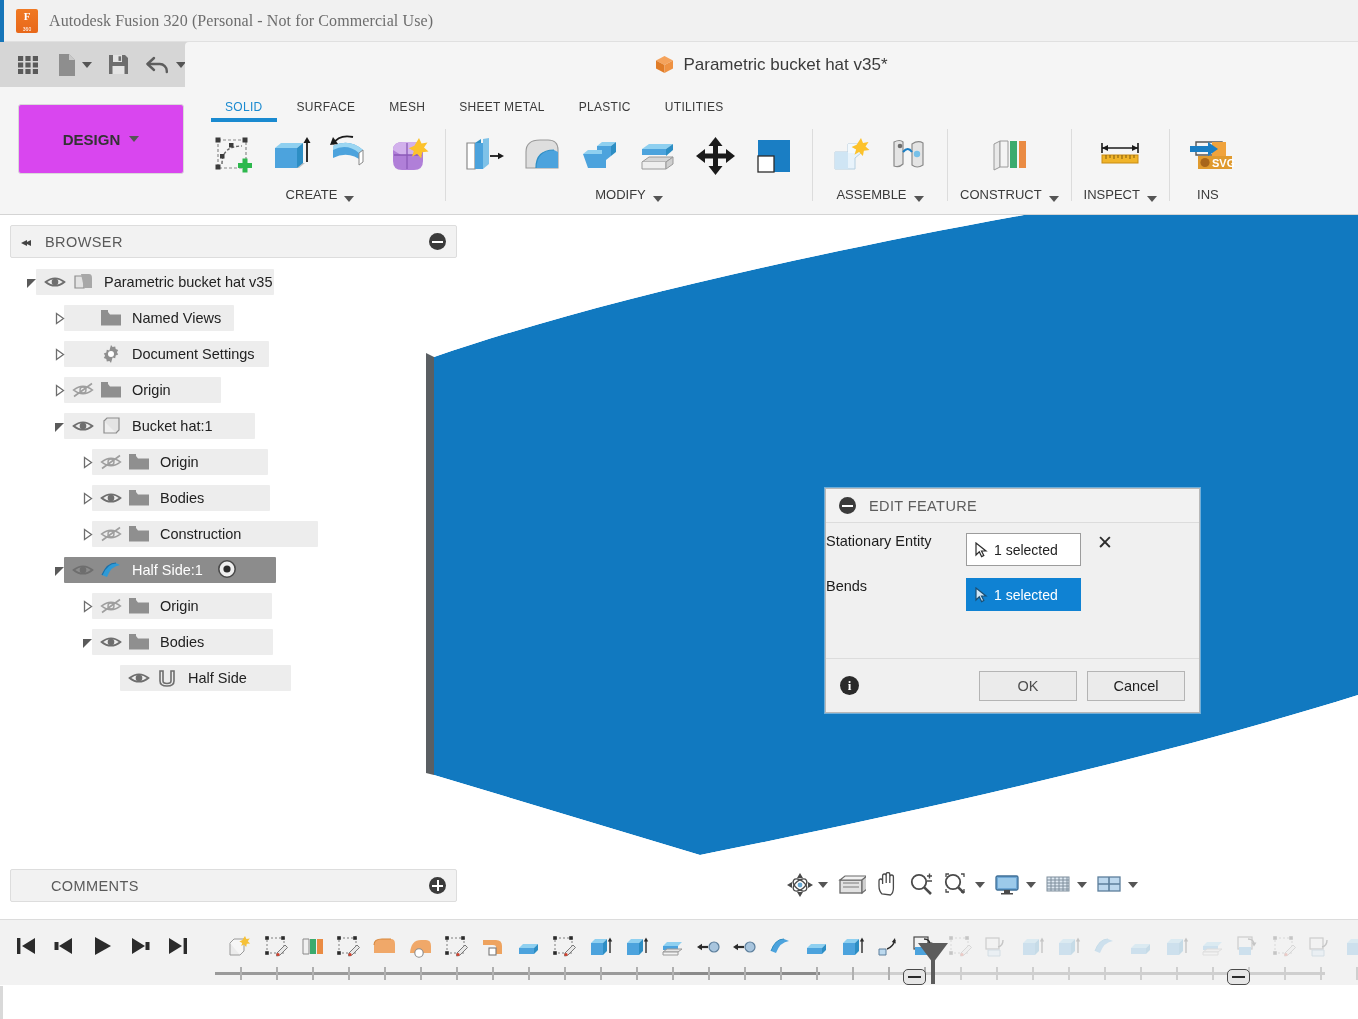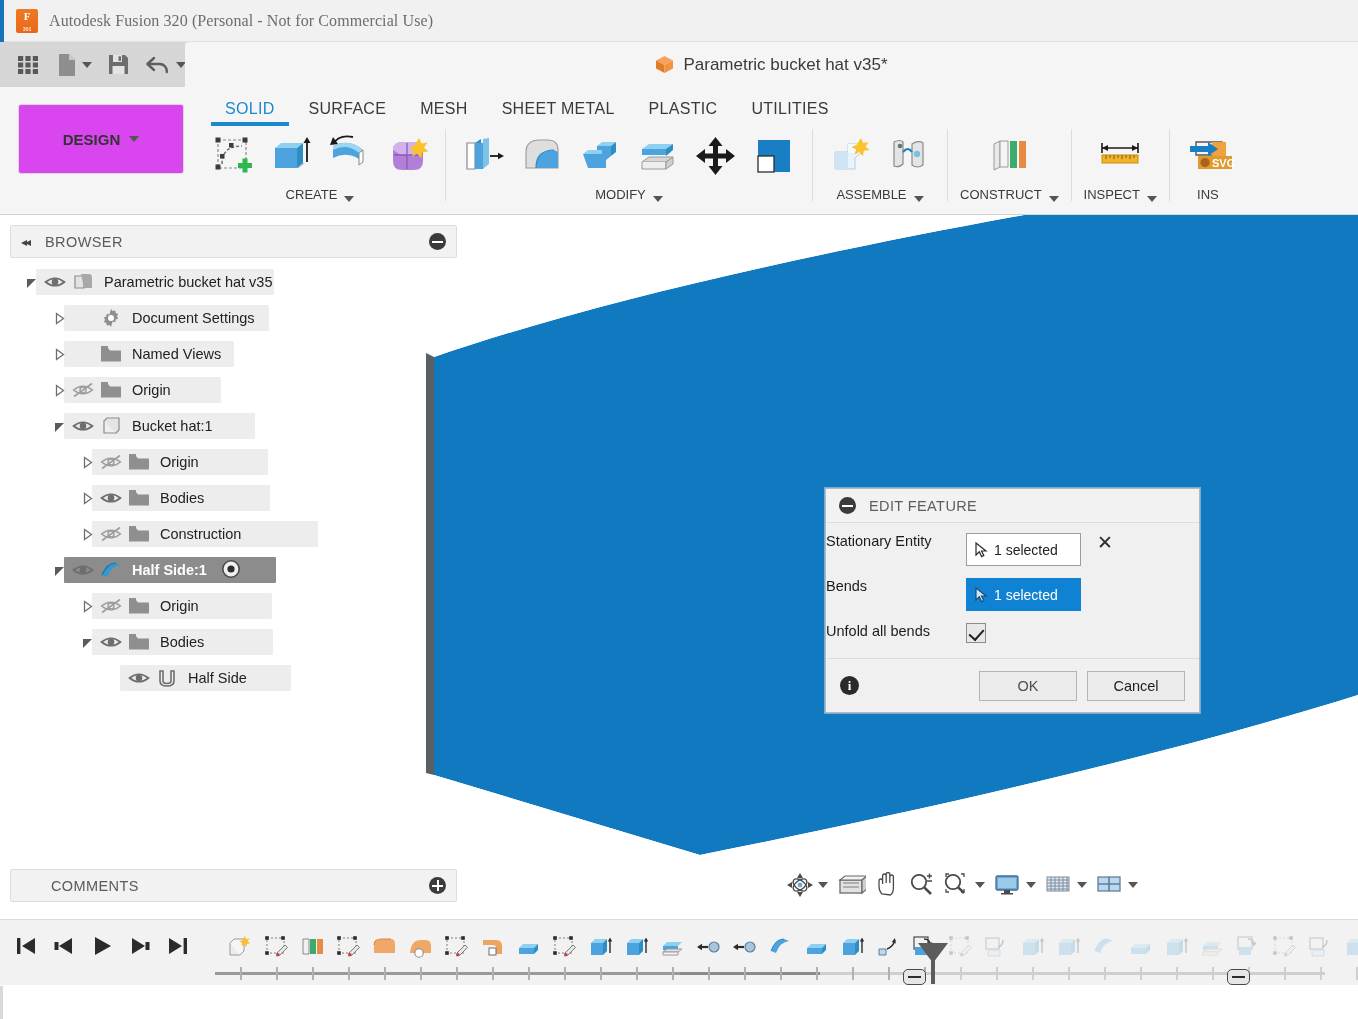"SOLID" .tabs { font-size: 16px -> 12px }
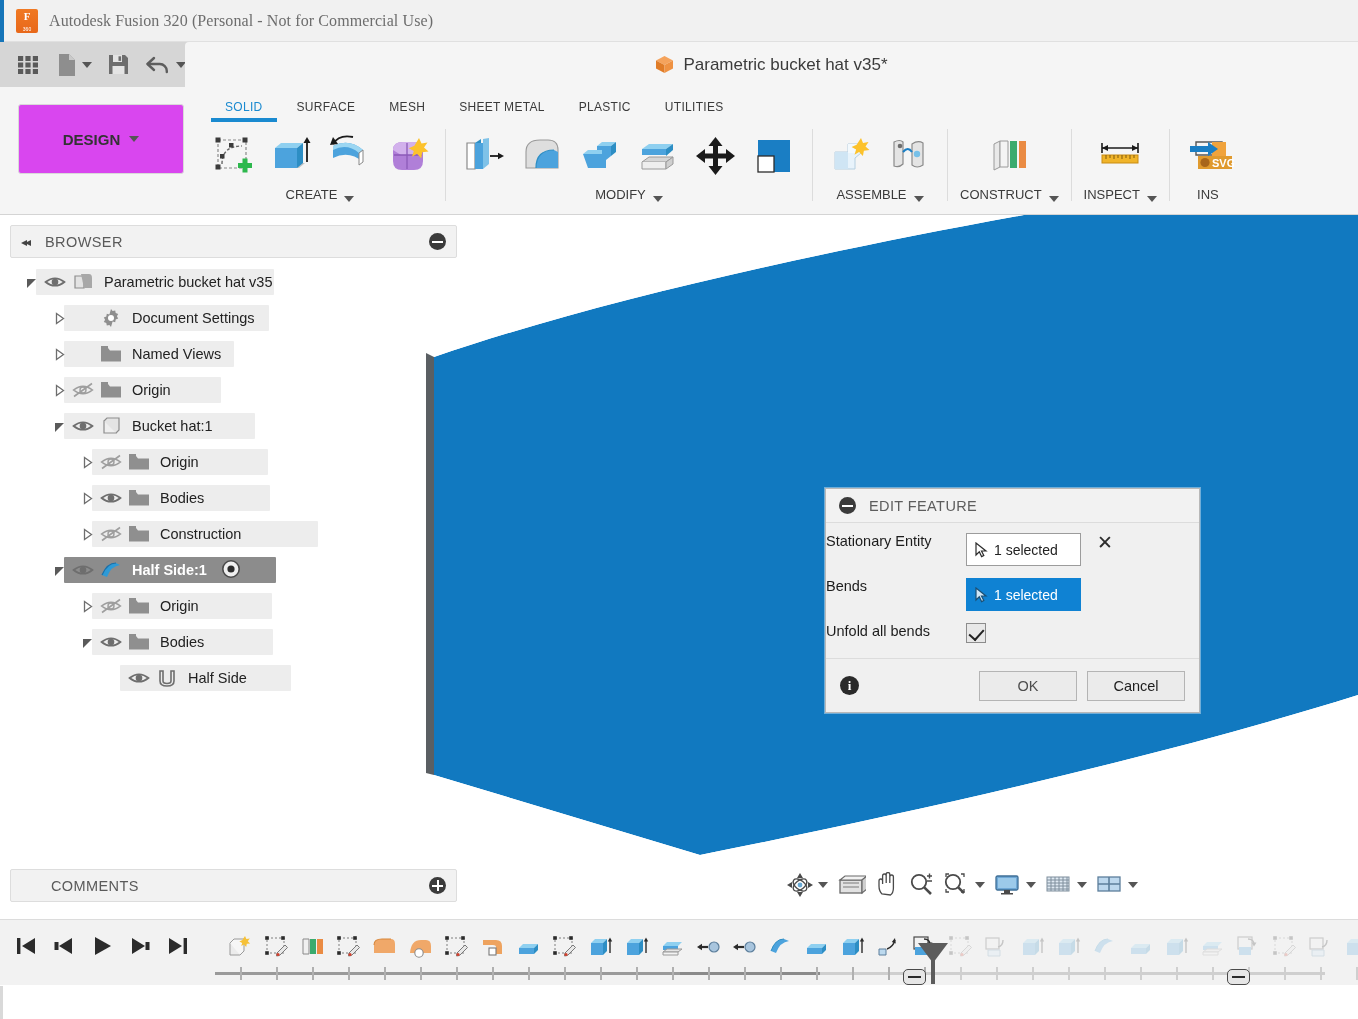"Document Settings" div.trow { order: before "Named Views" -> after "Named Views" }
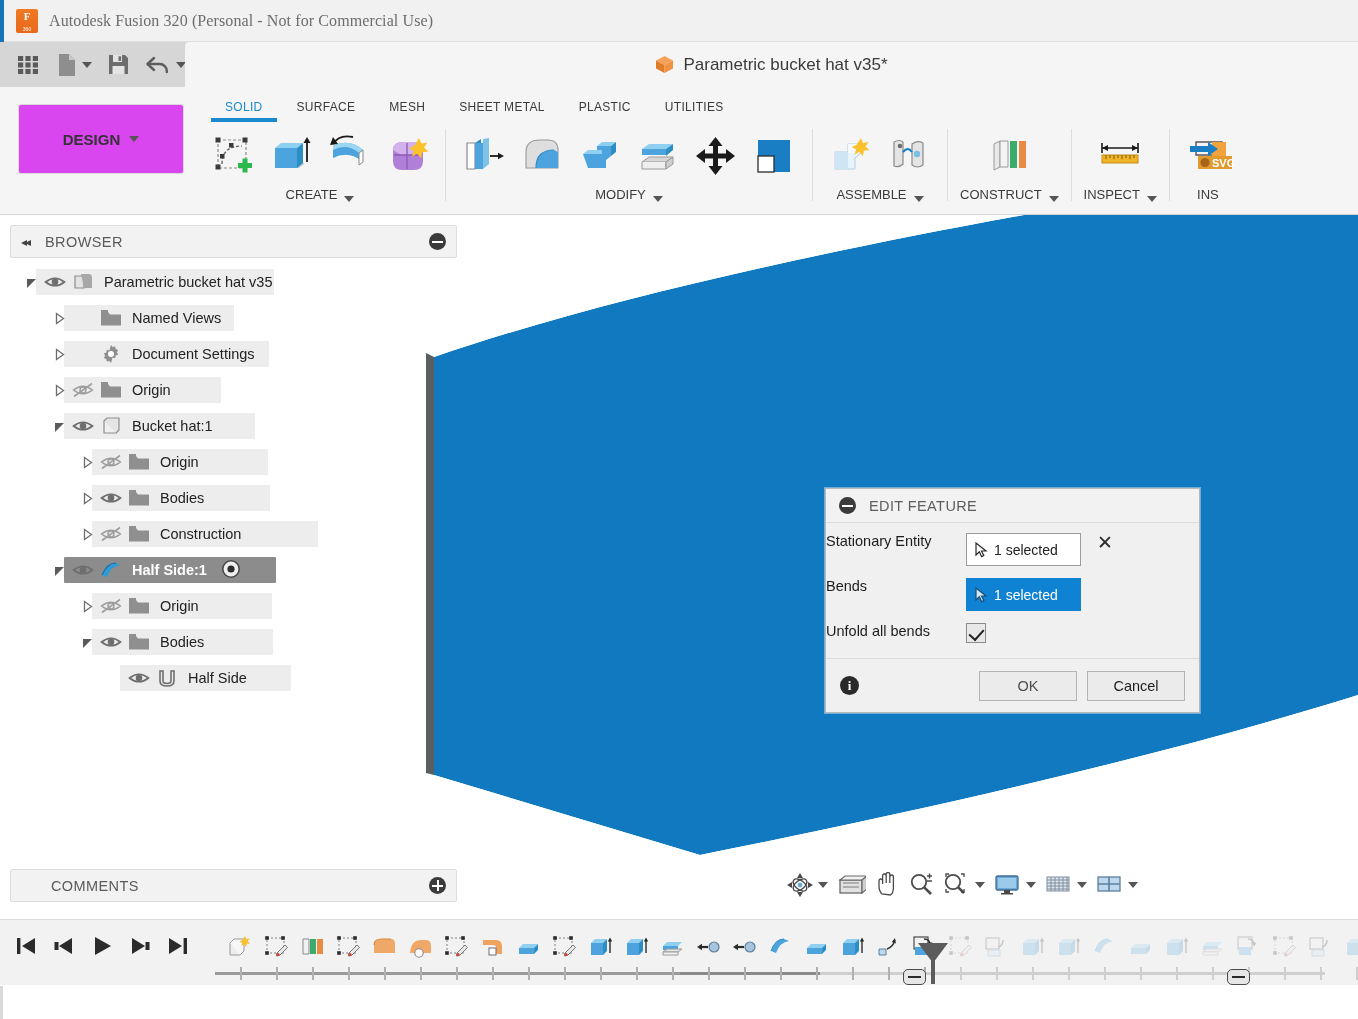"Half Side:1" .node-label.sel { font-weight: bold -> normal }
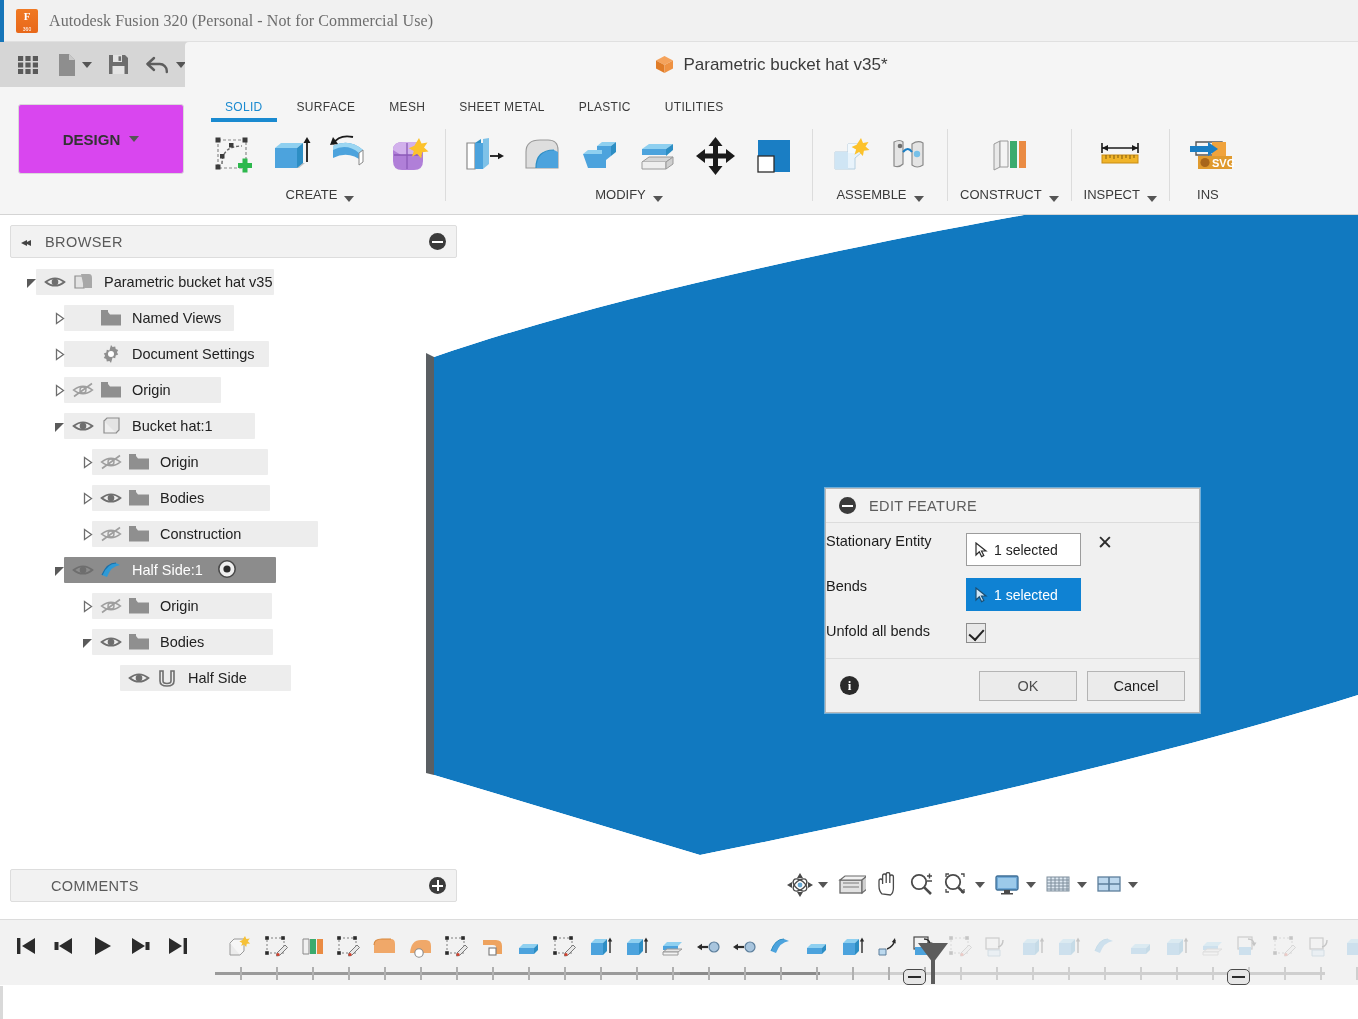"Unfold all bends" div.dlg-row { html: <div> <span>Unfold all bends</span> <span></span> </div> -> none }
